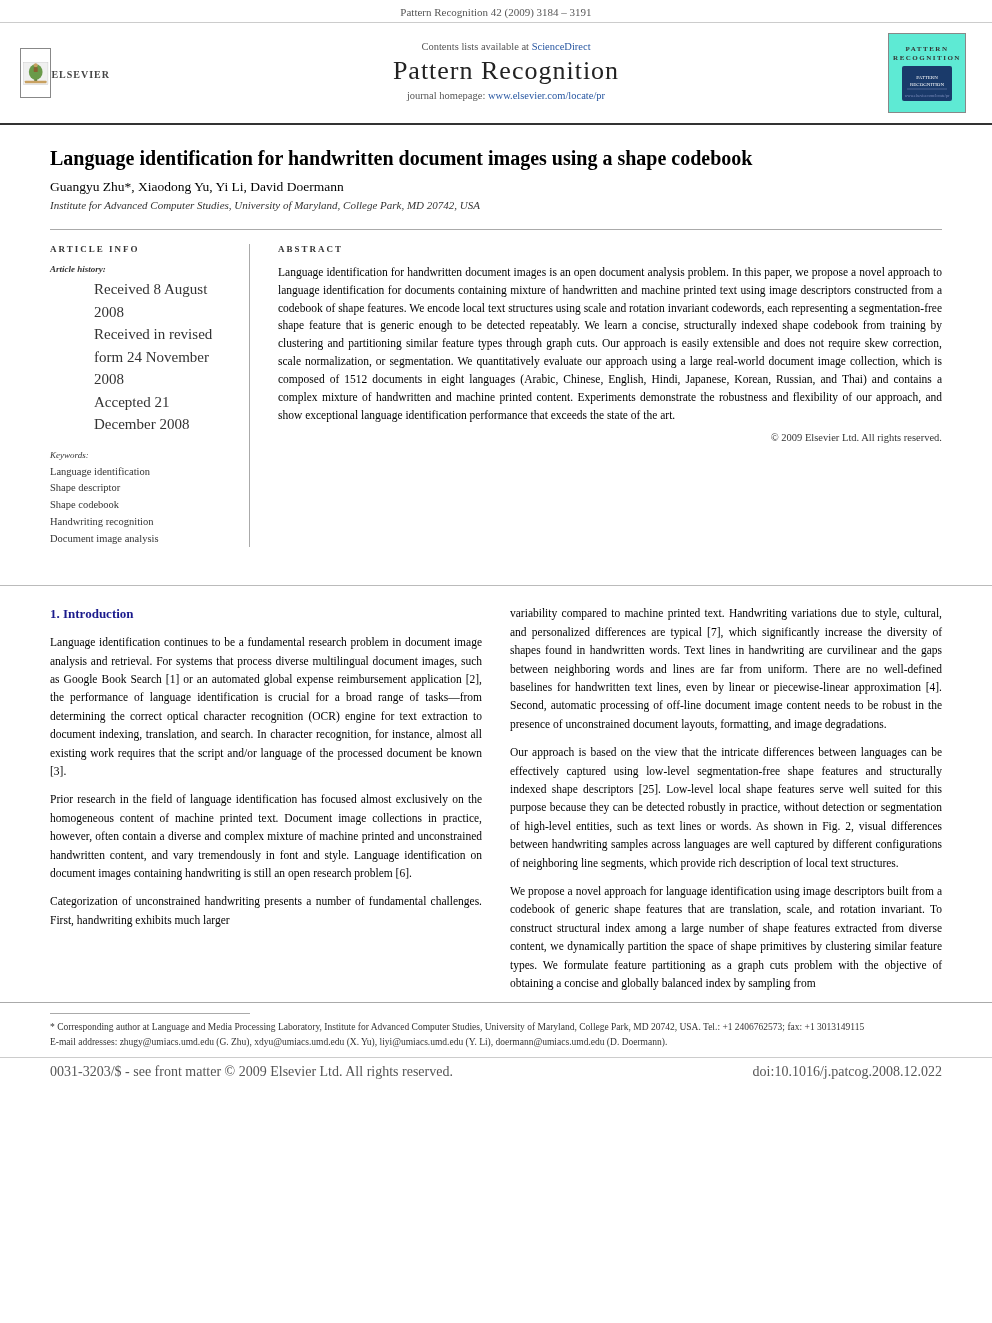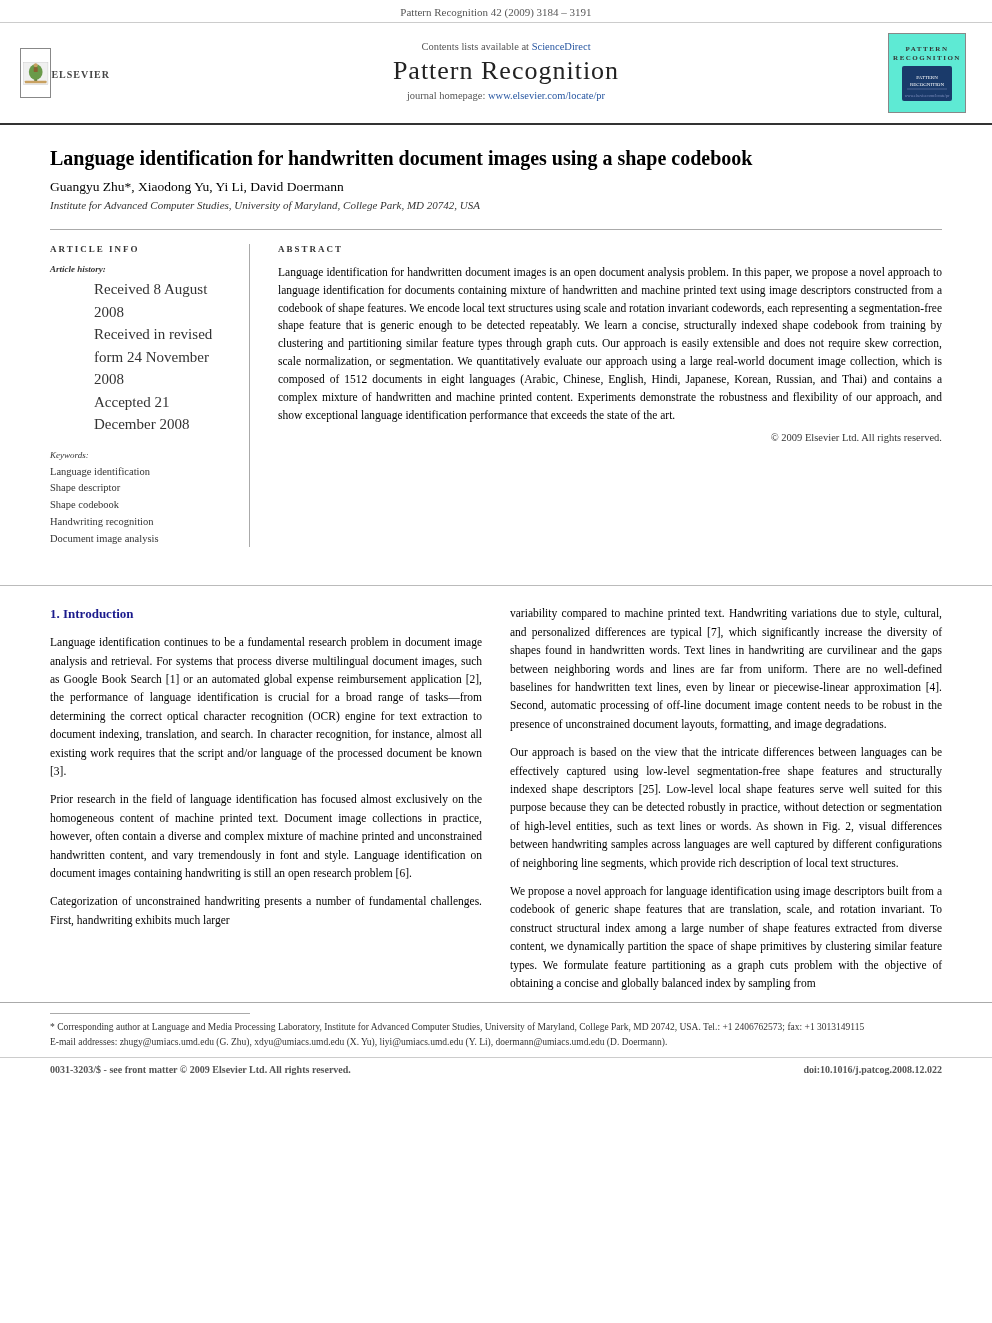"0031-3203/$ - see front matter" .bottom-bar { font-size: 10px -> 14px; font-weight: bold -> none }
